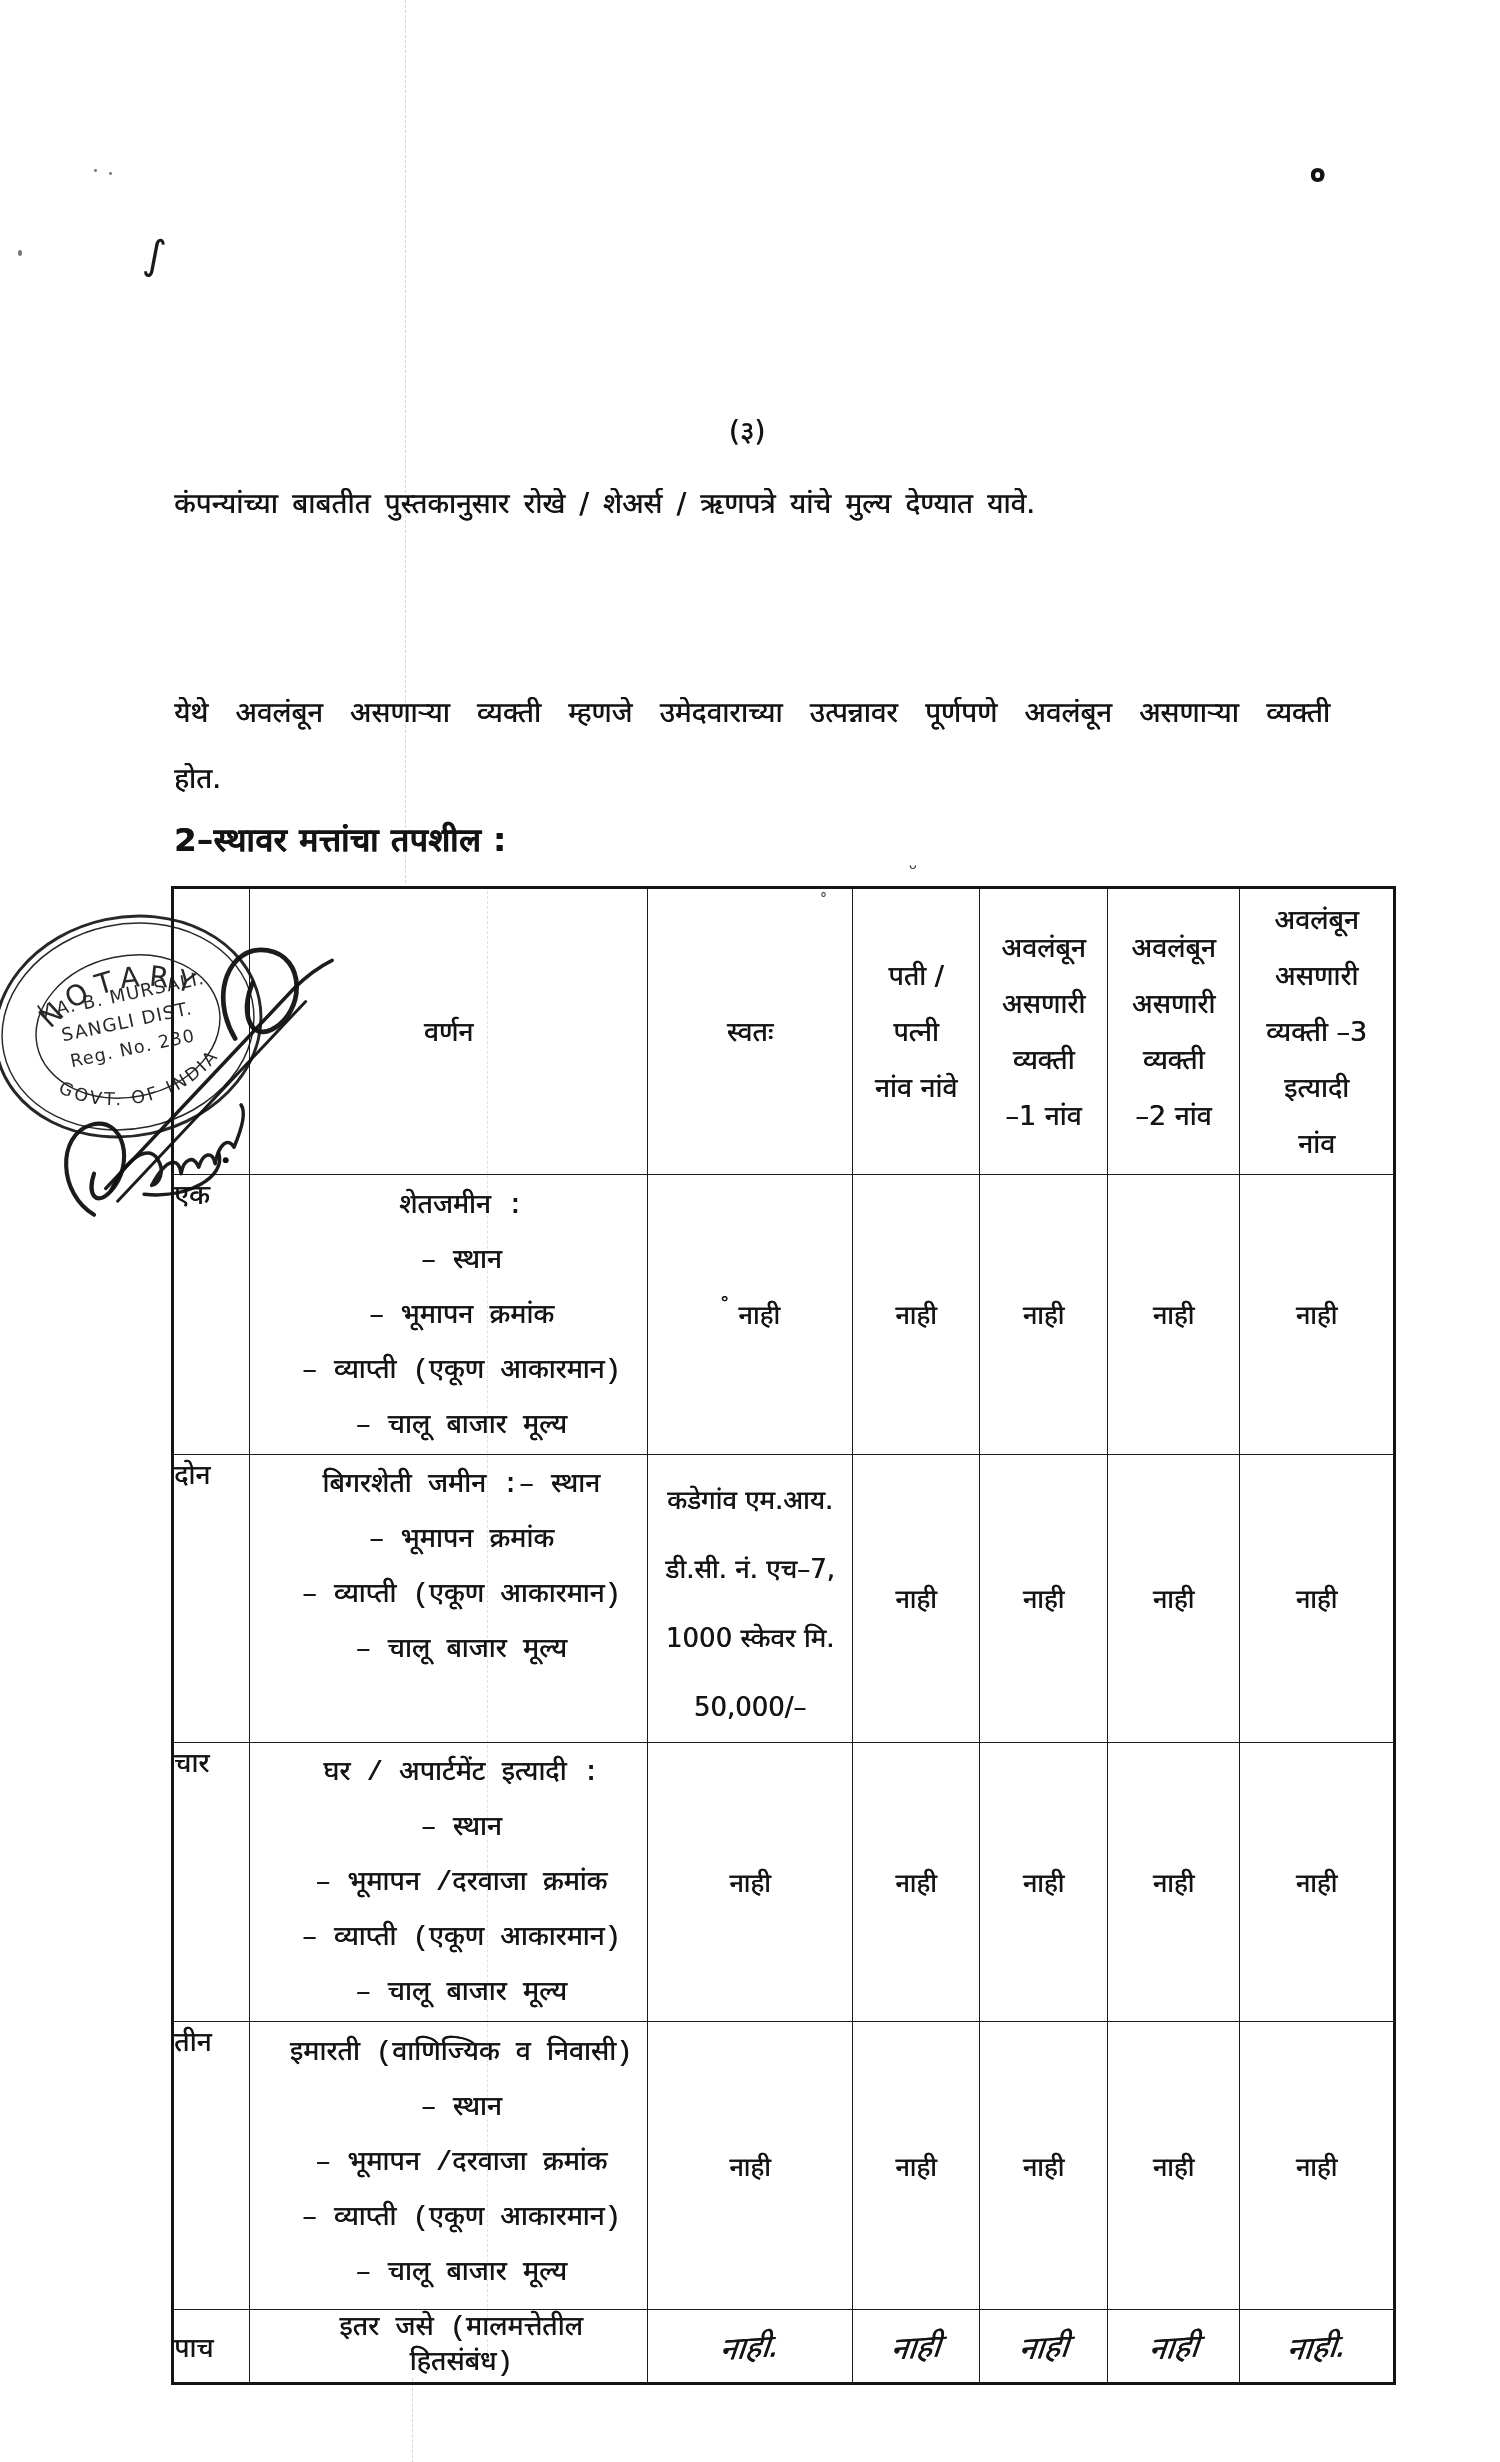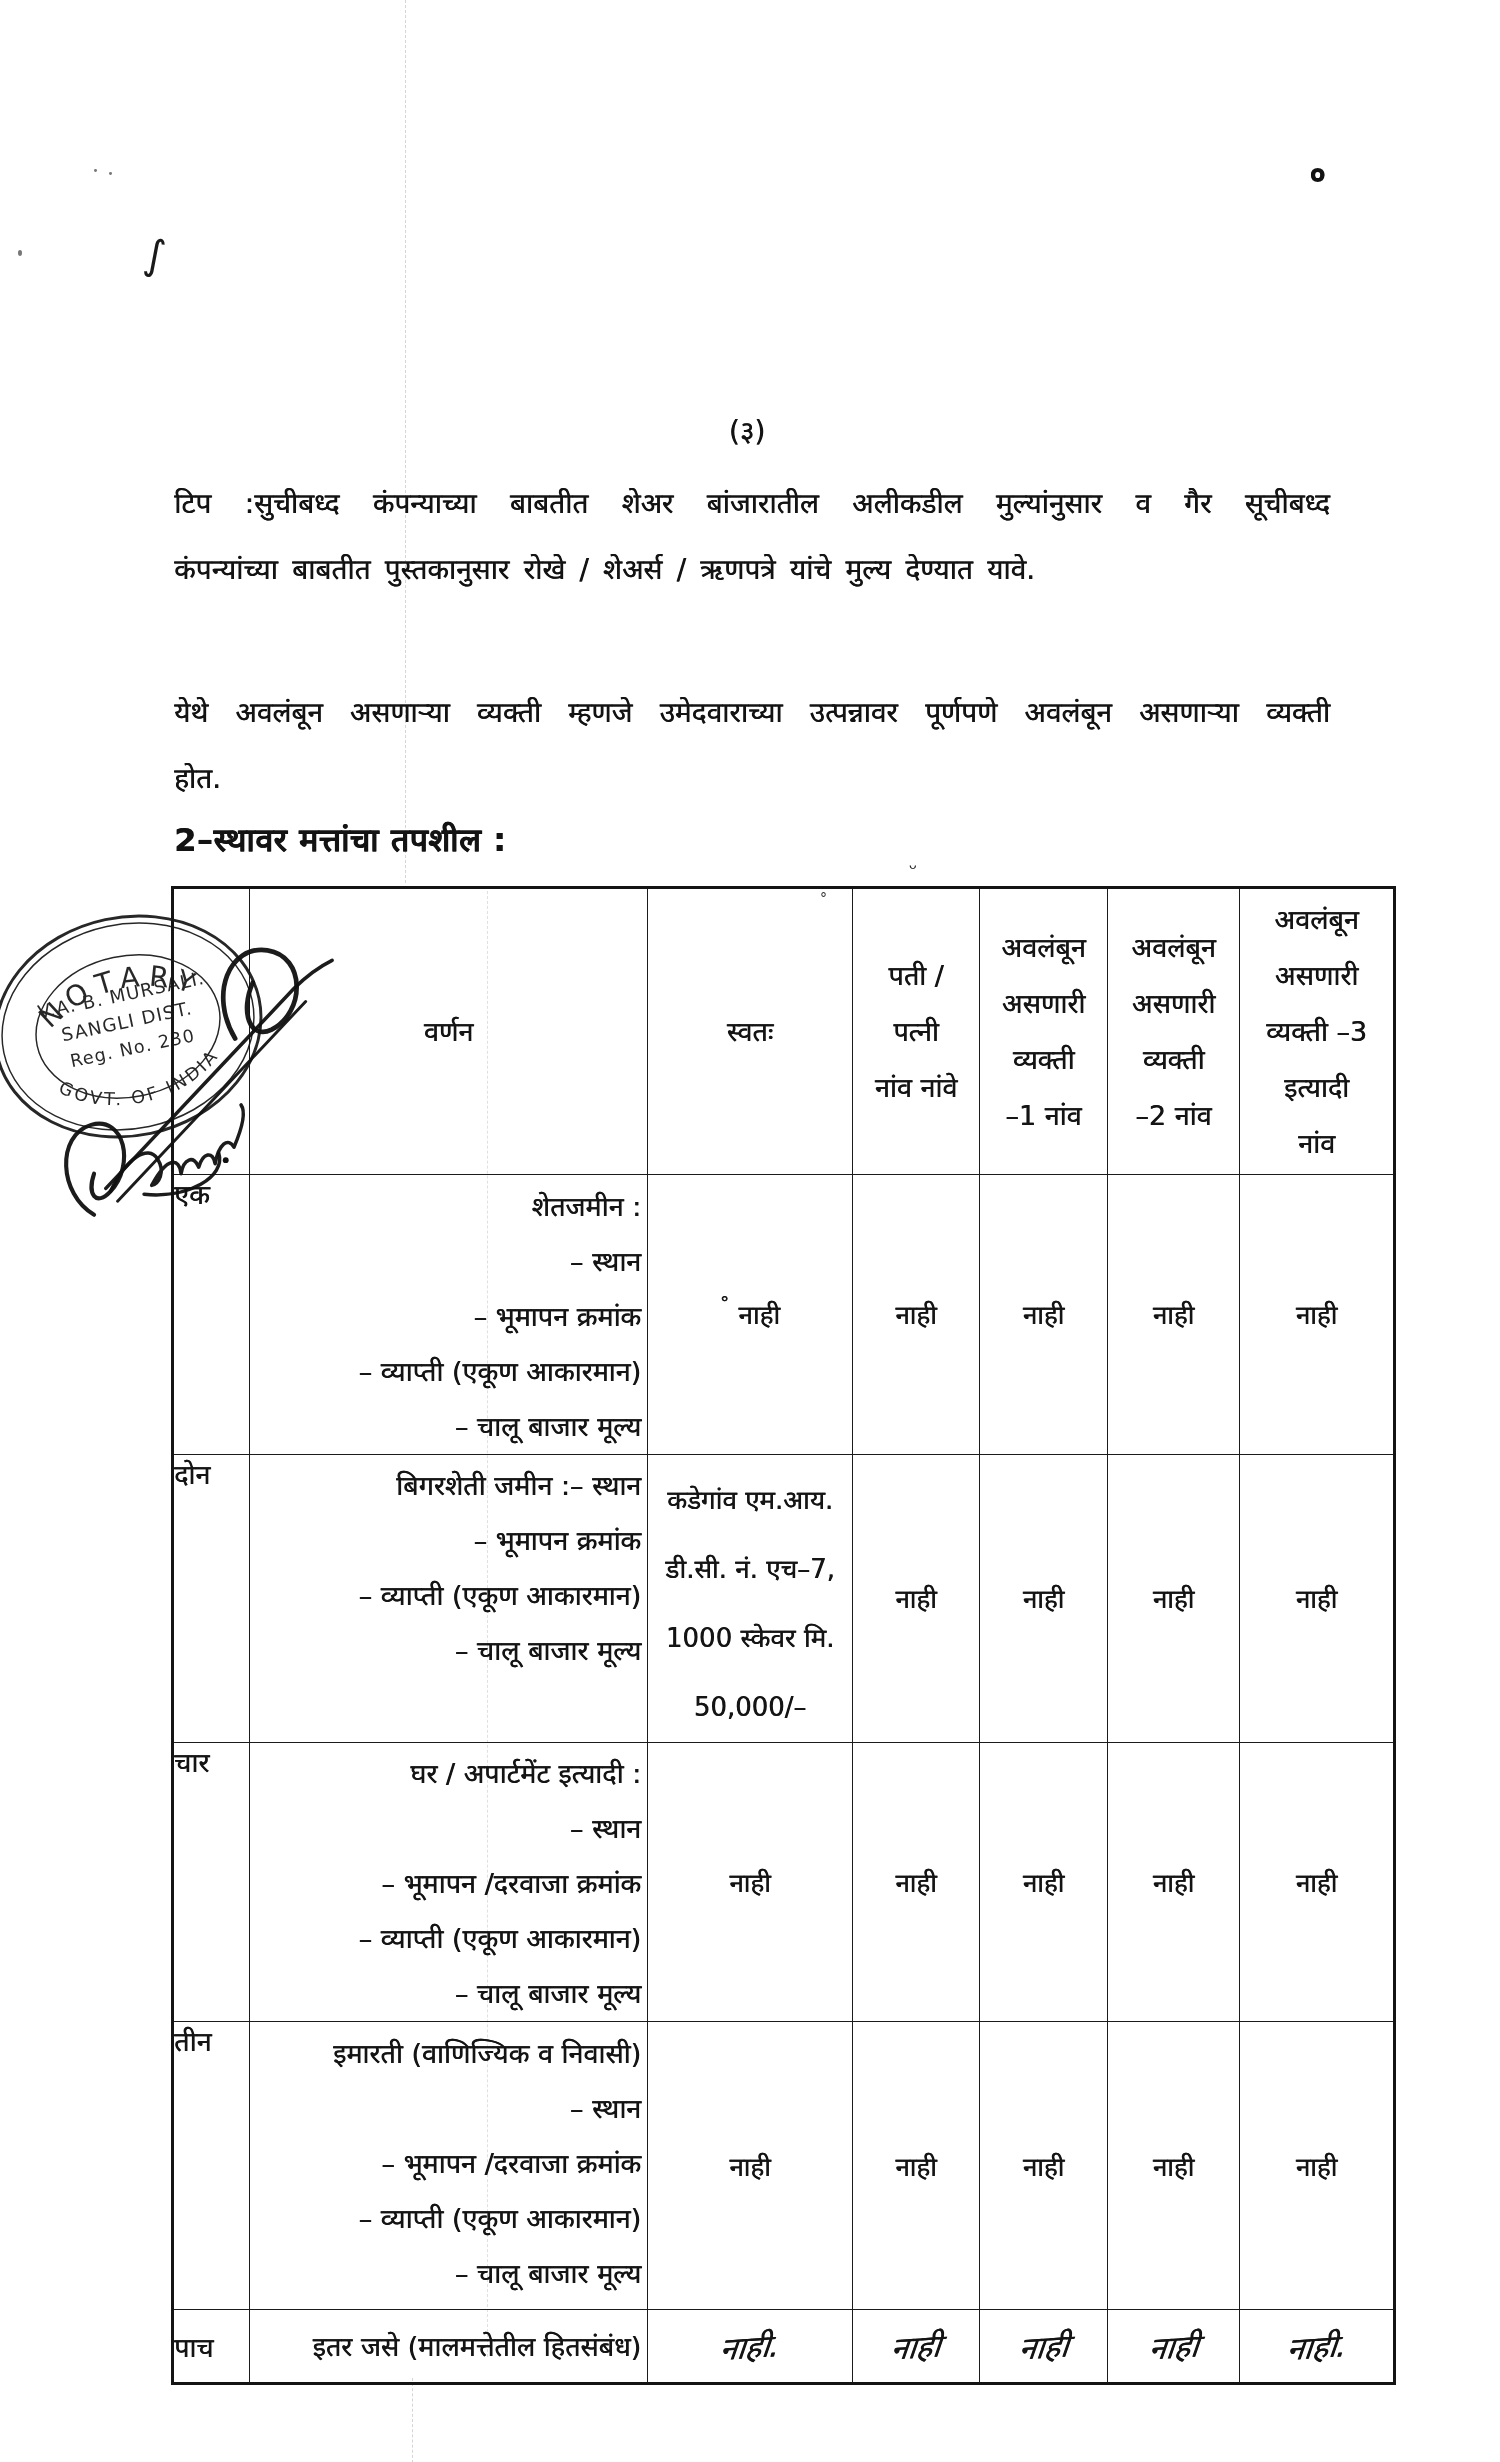"टिप :सुचीबध्द कंपन्याच्या बाबतीत शेअर" div.p-line { html: <div>टिप :सुचीबध्द कंपन्याच्या बाबतीत शेअर बांजारातील अलीकडील मुल्यांनुसार व गैर सूचीबध्द</div> -> none }
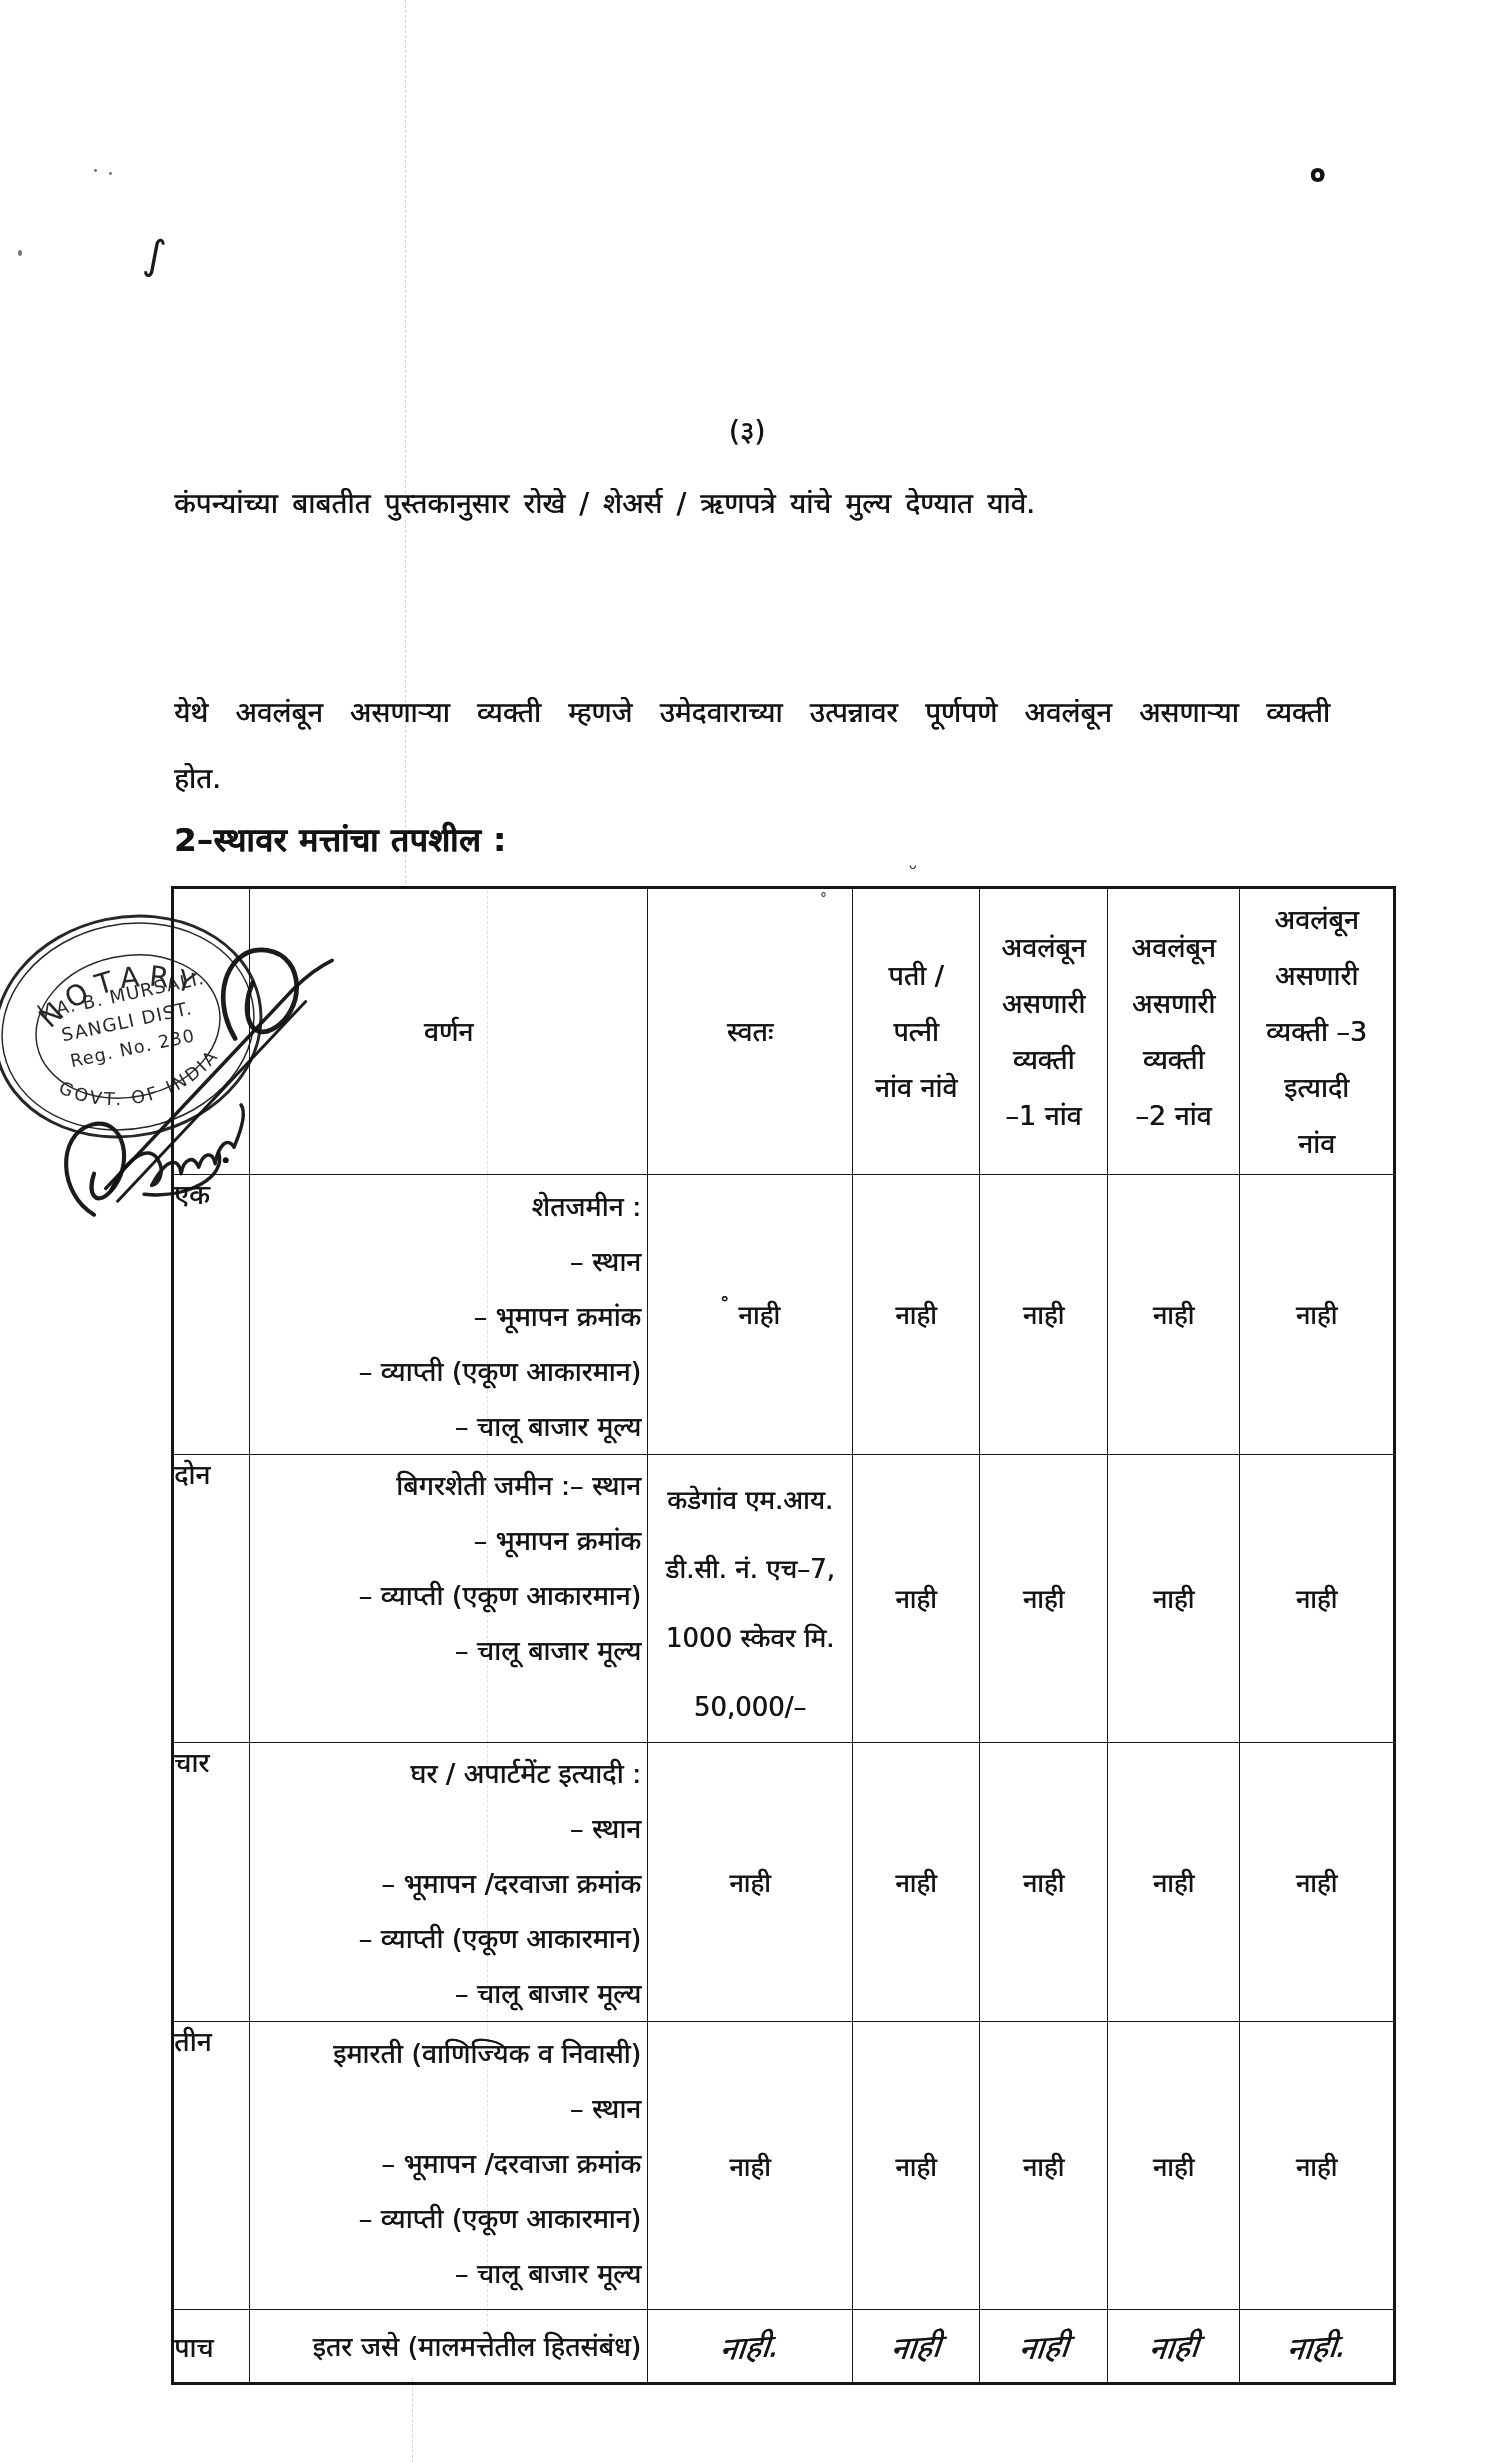"शेतजमीन :" td.desc { font-family: none -> Liberation Mono, monospace; text-align: right -> center }
